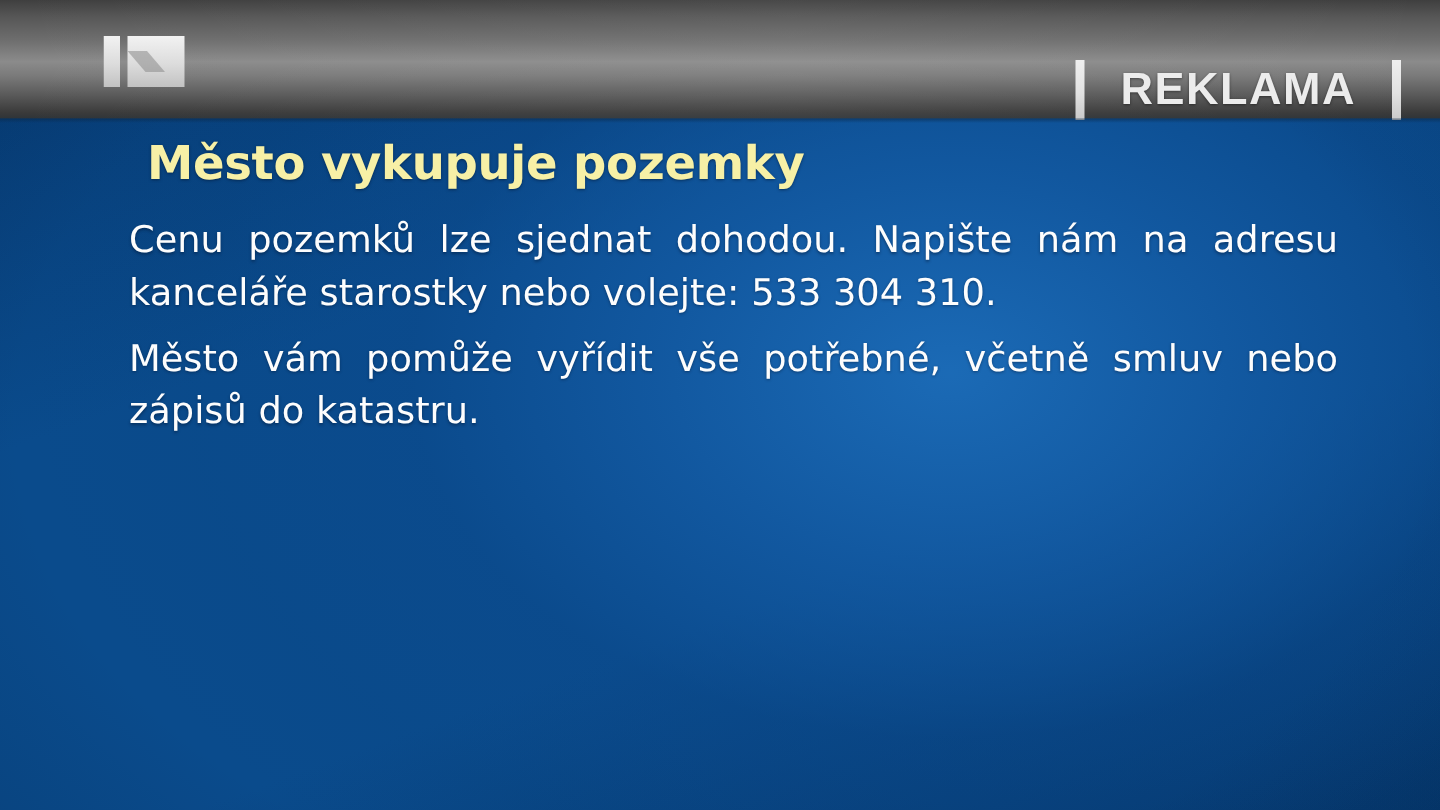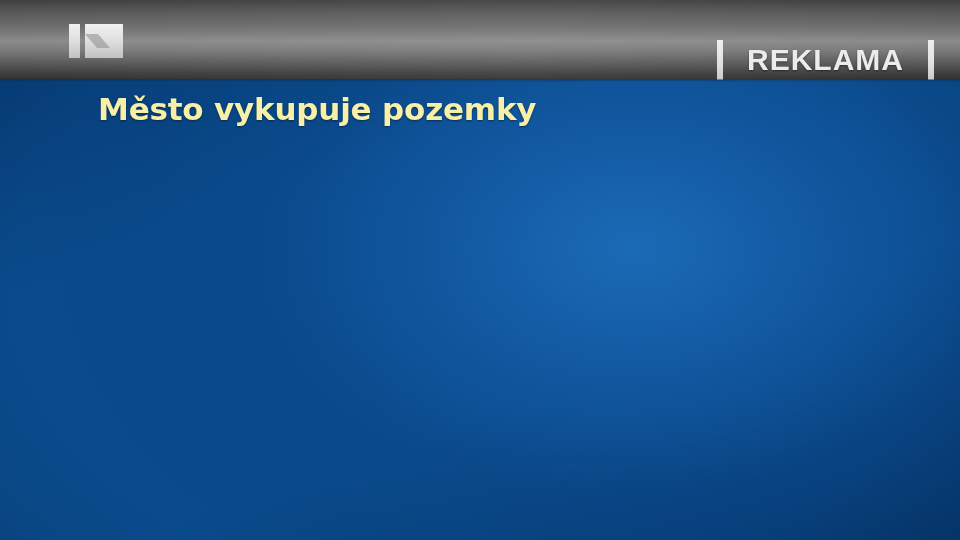"Cenu pozemků lze sjednat dohodou." p.para { html: none -> <p> <span>Cenu pozemků lze sjednat dohodou. Napište nám na adresu kanceláře starostky nebo volejte: 533 304 310.</span> </p> }
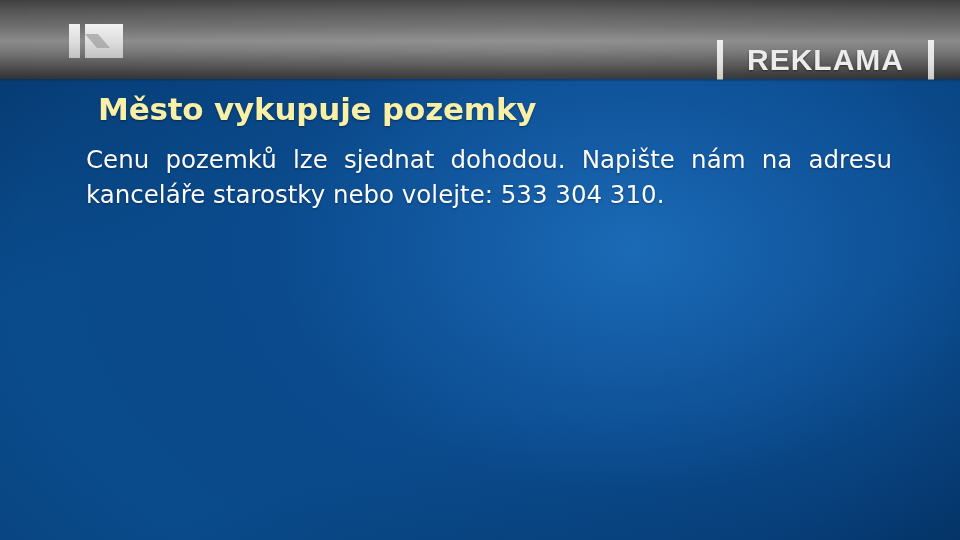"Město vám pomůže vyřídit vše" p.para { html: none -> <p> <span>Město vám pomůže vyřídit vše potřebné, včetně smluv nebo zápisů do katastru.</span> </p> }
